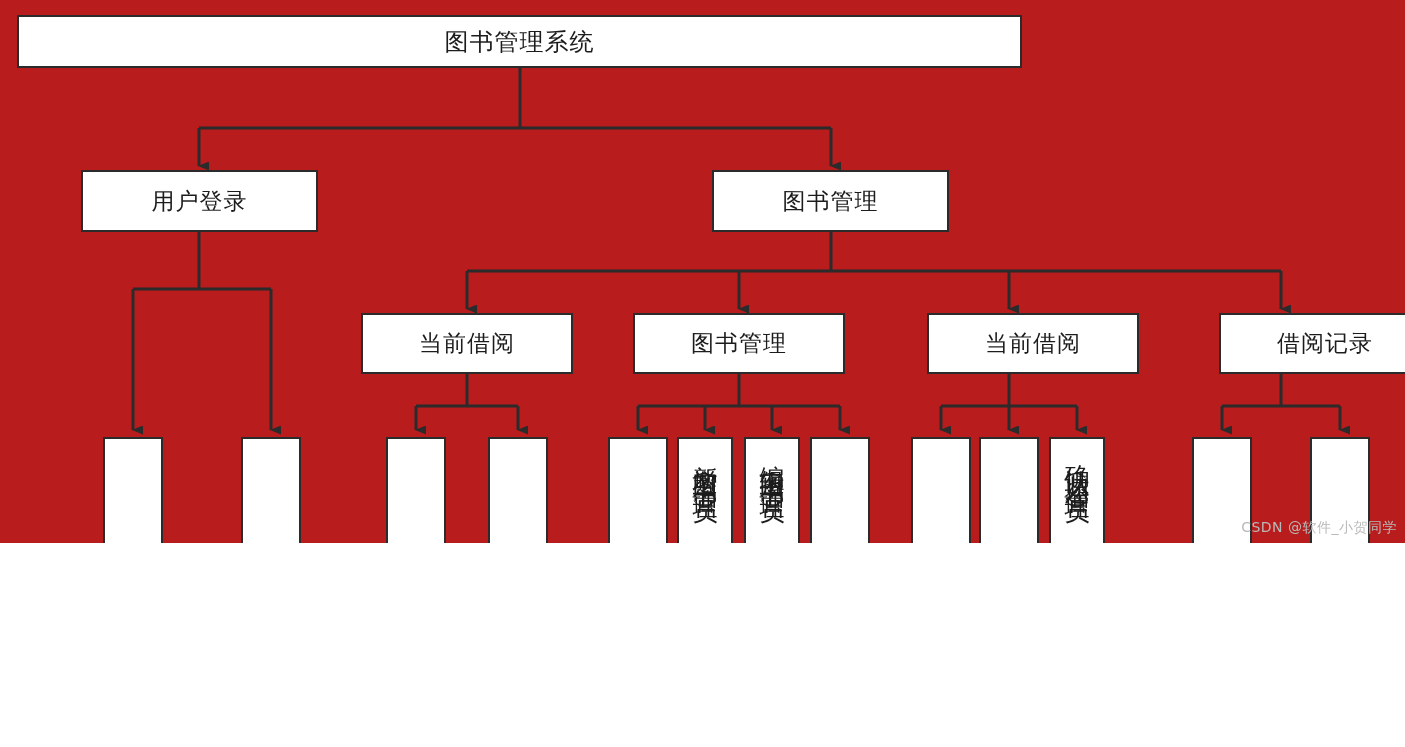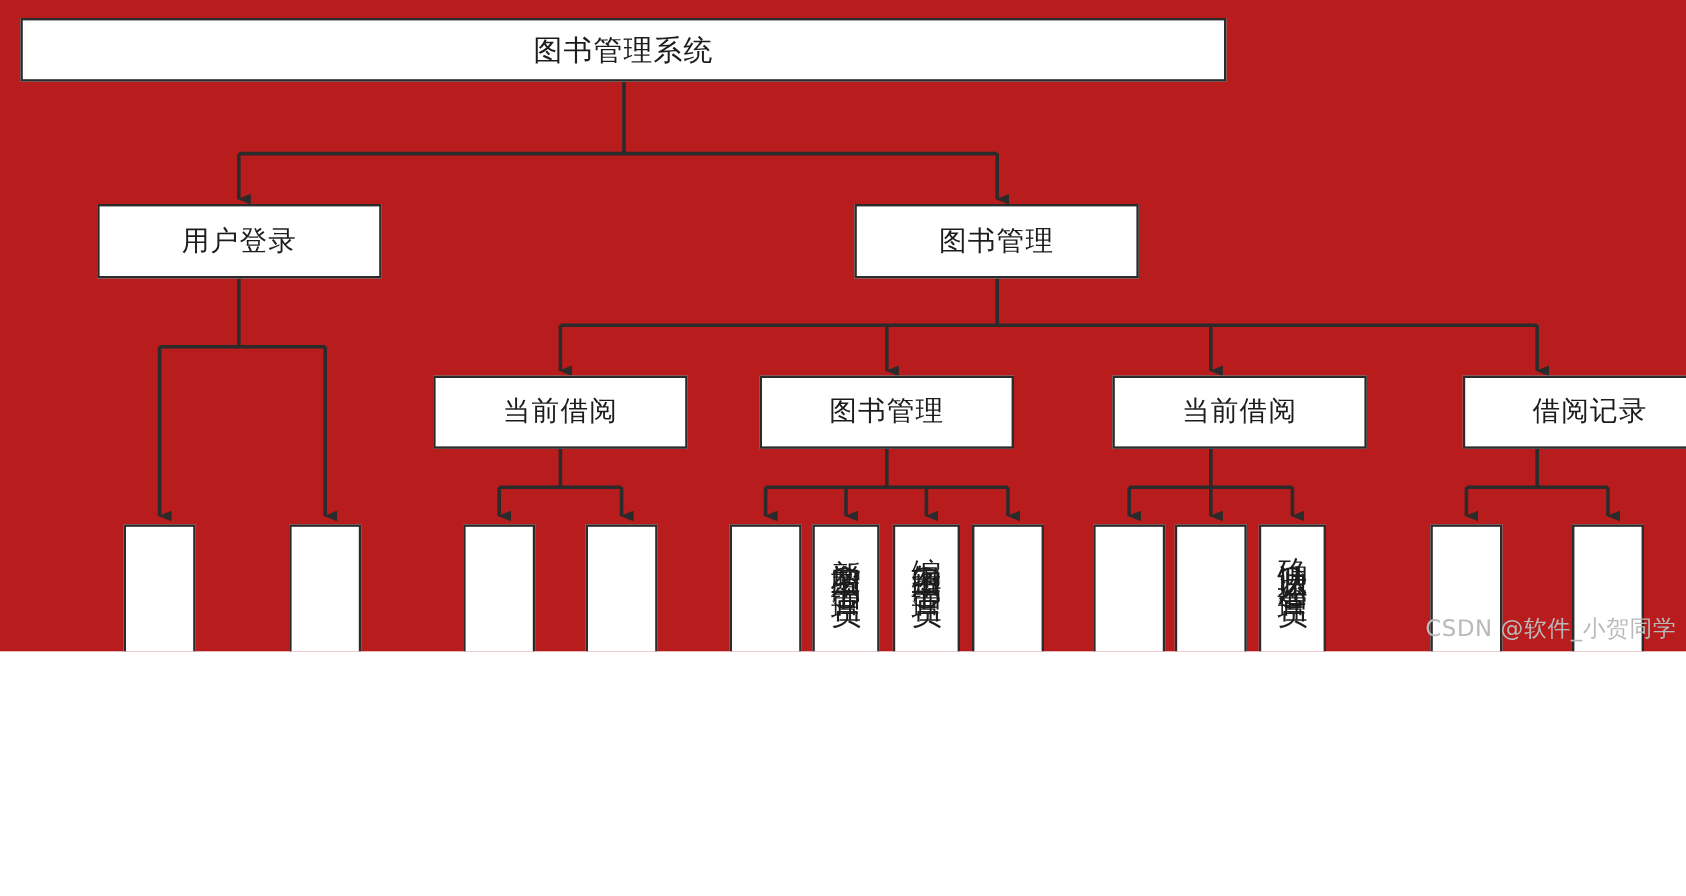"CSDN @软件_小贺同学" #watermark { font-size: 19px -> 14px }
